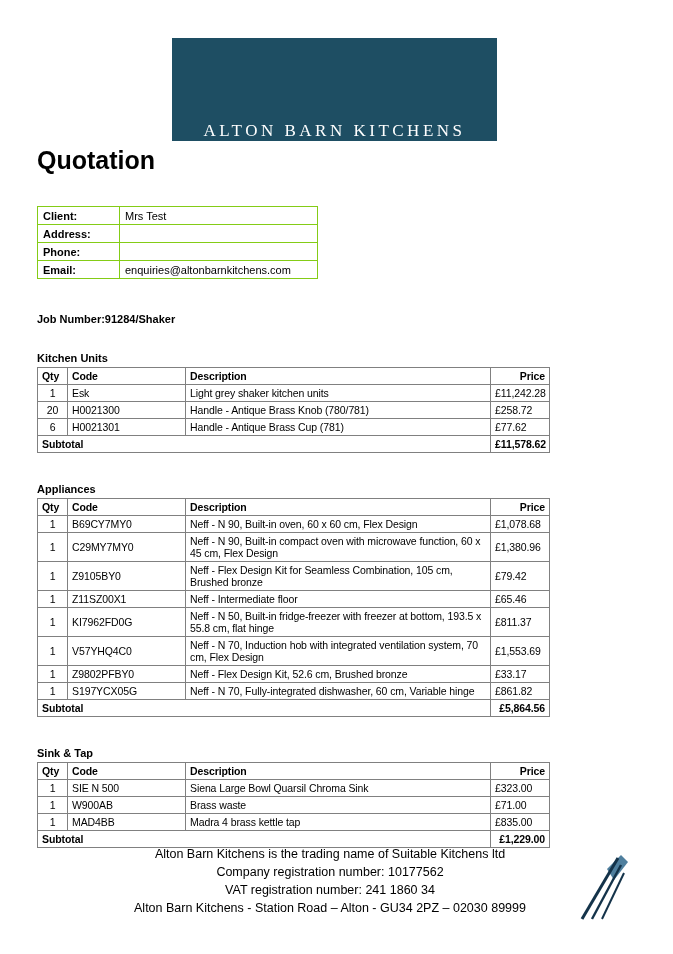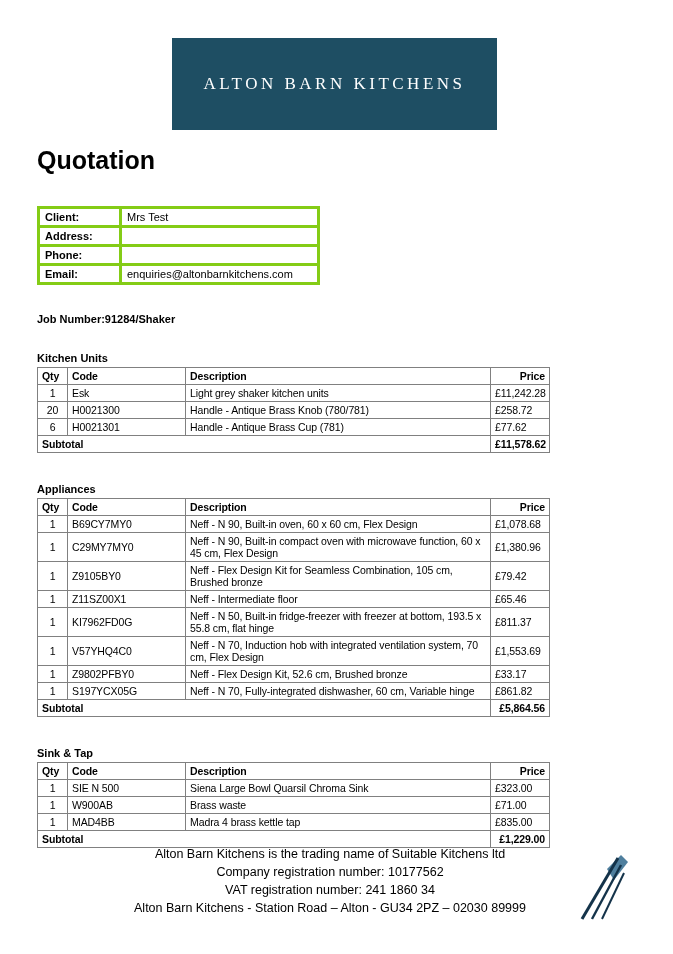"ALTON BARN KITCHENS" .brand-banner { align-items: center -> flex-end; height: 92px -> 103px }
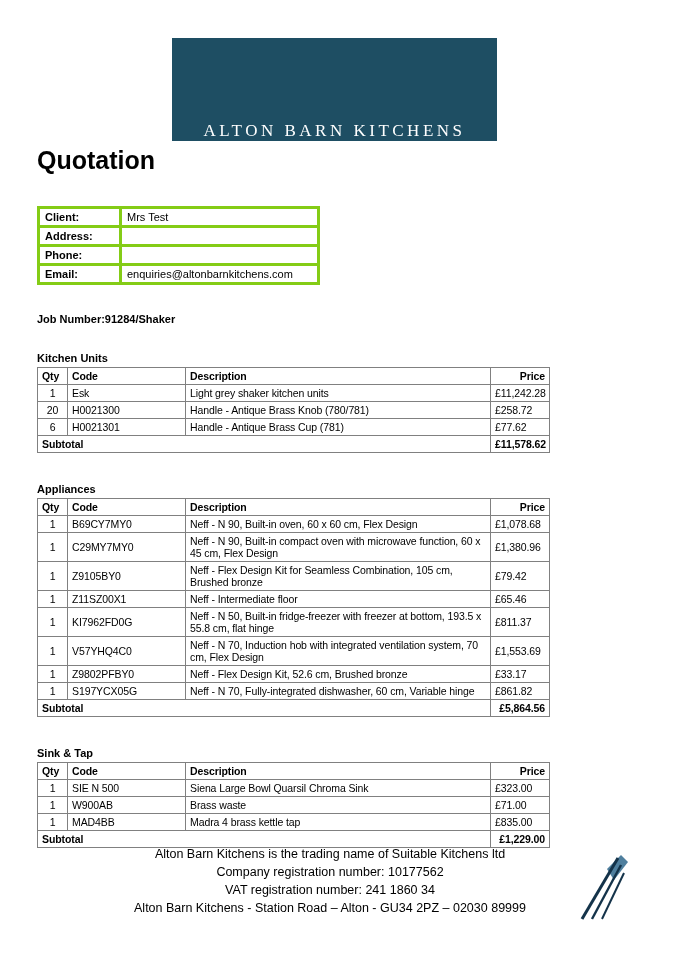"Client:" .client-table td { border: 3px solid #84cc16 -> 1px solid #84cc16 }
